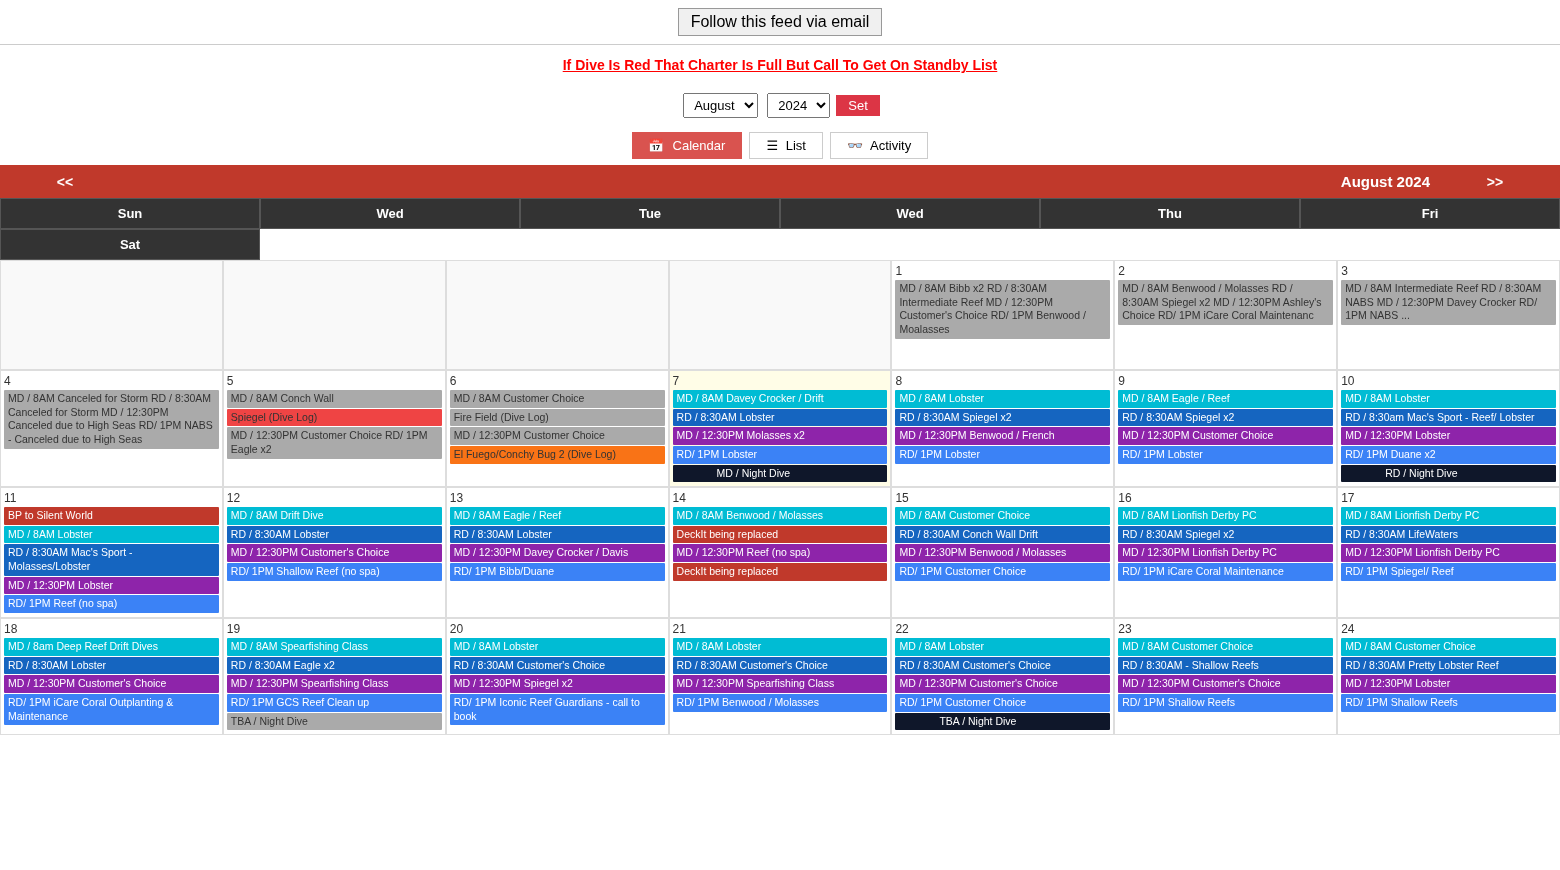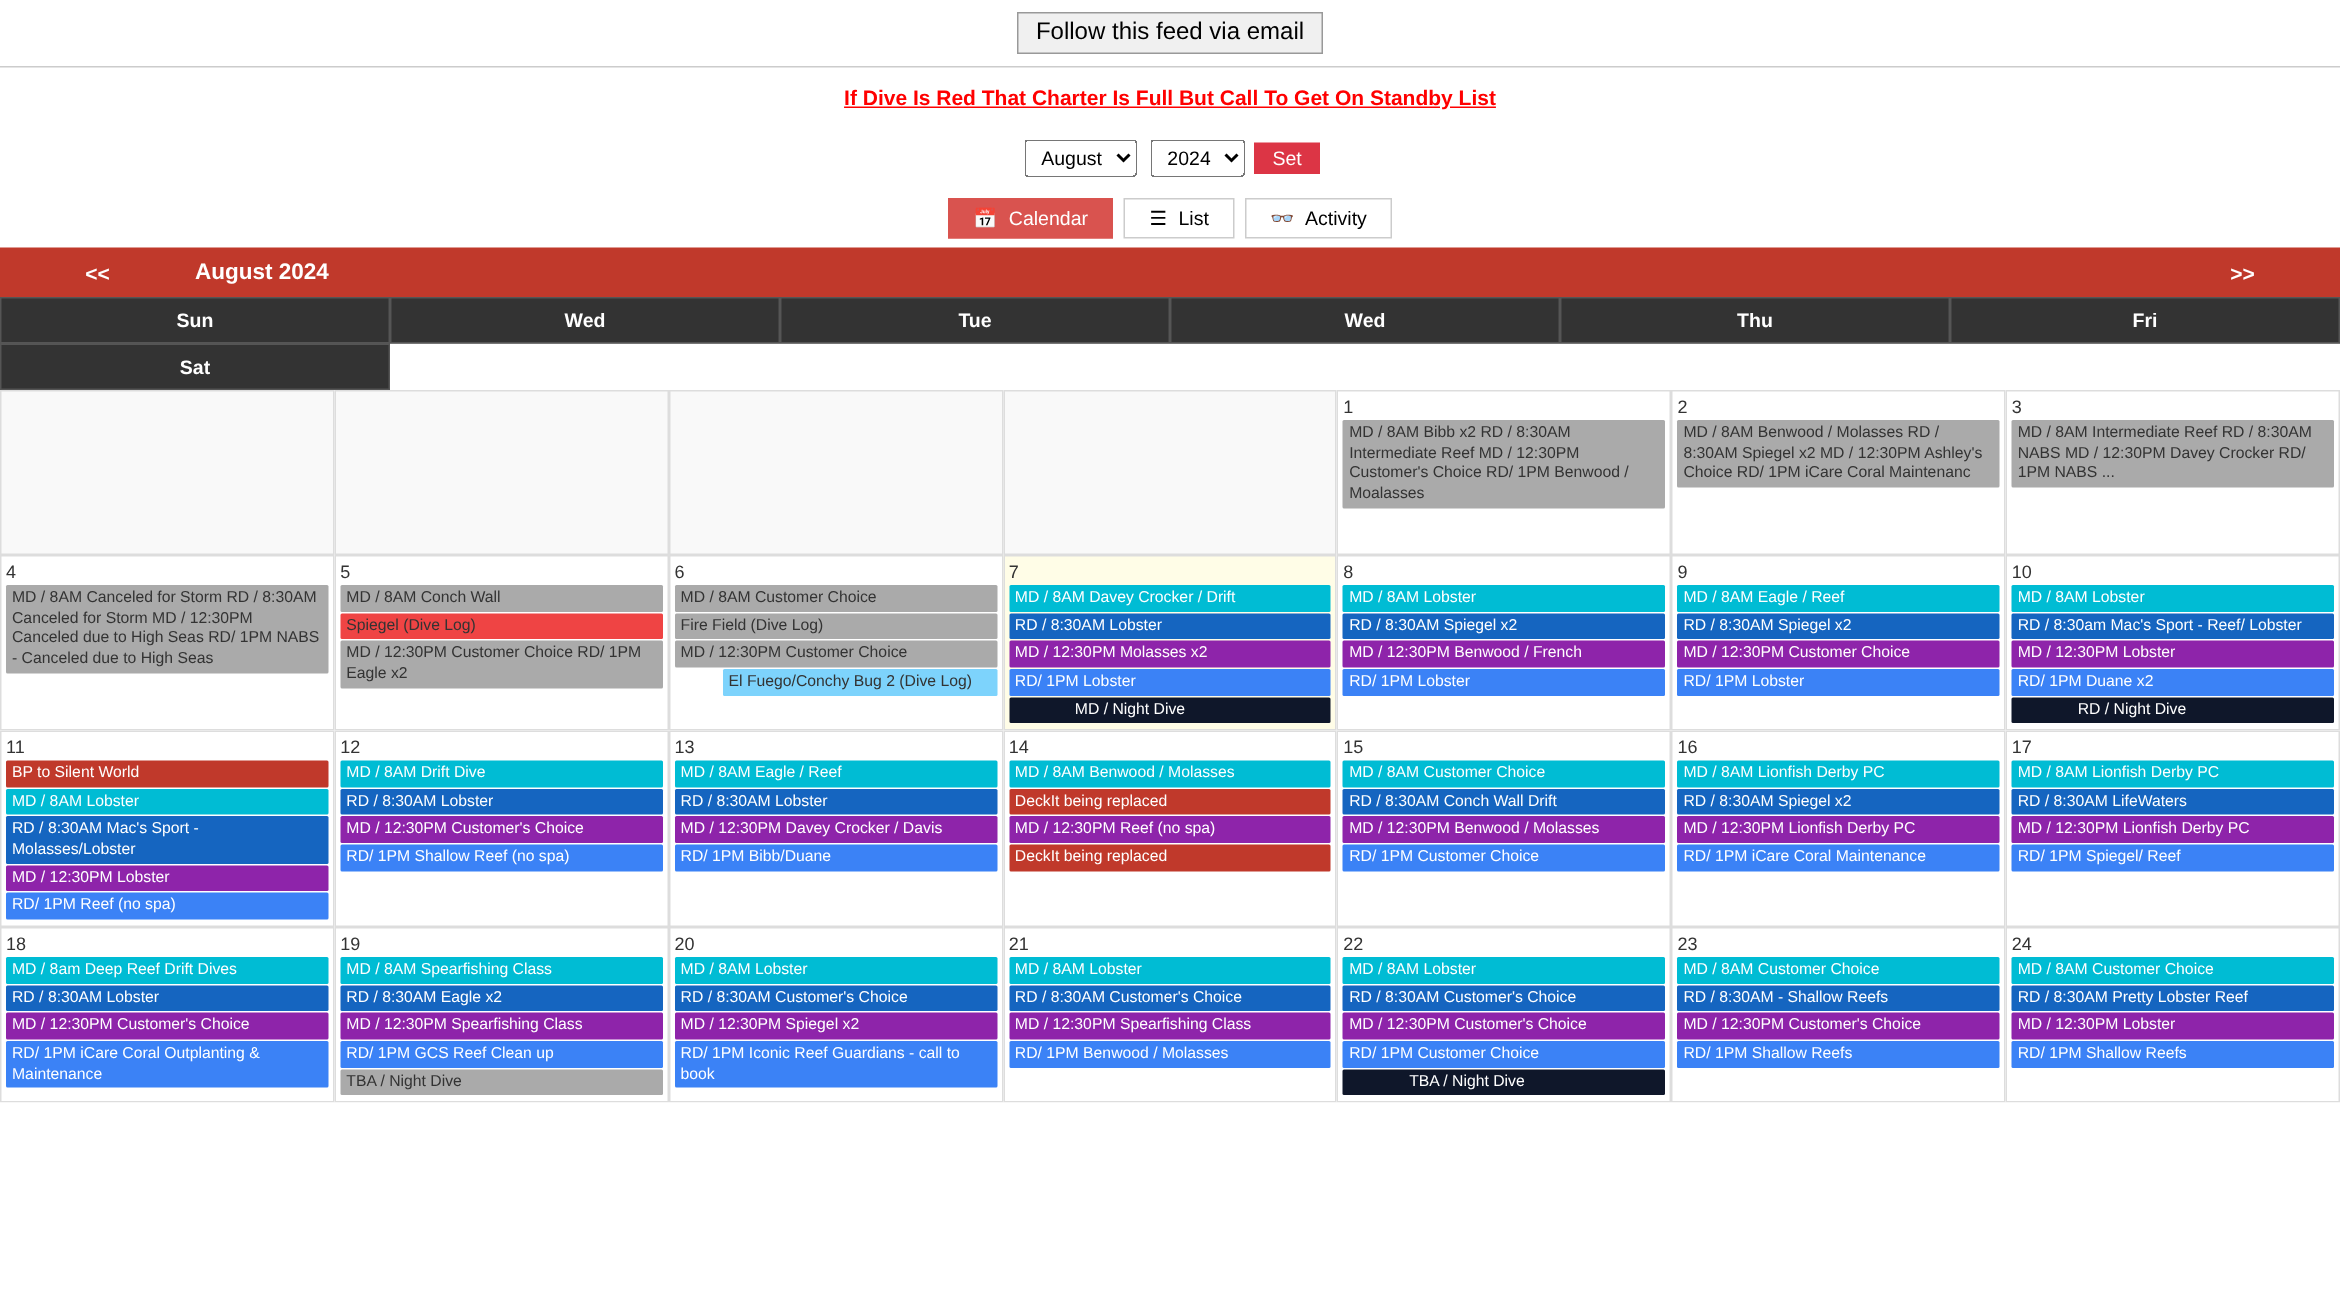"August 2024" .cal-month-title { text-align: left -> right }
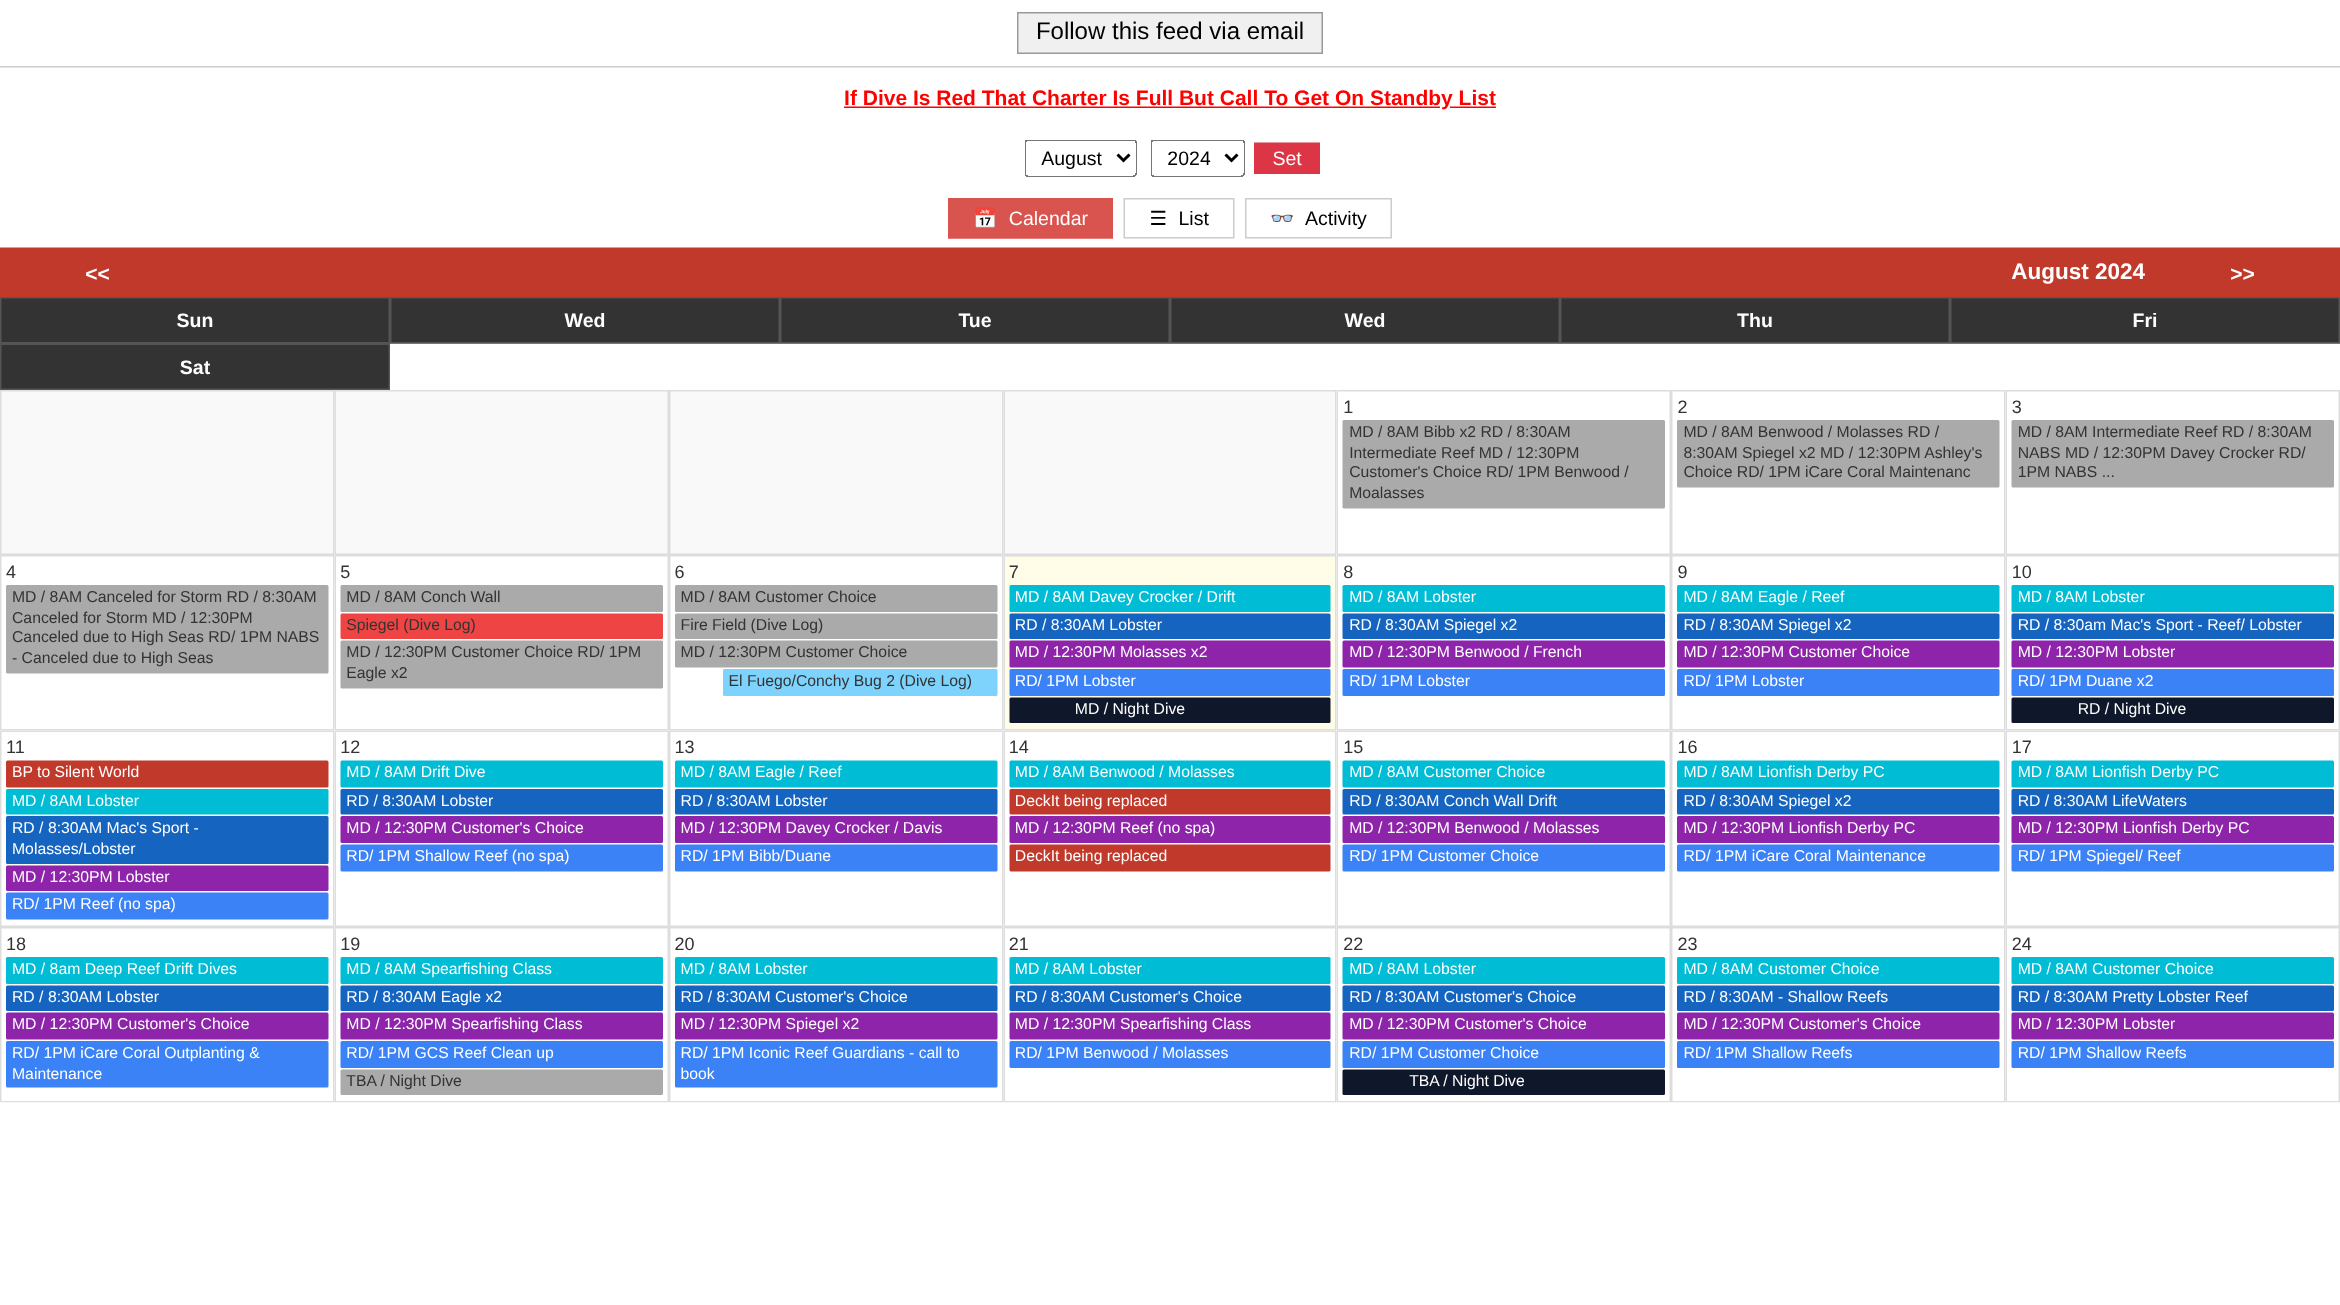"El Fuego/Conchy Bug 2 (Dive" div.event { background: #7dd3fc -> #f97316; margin-left: 32px -> none }
